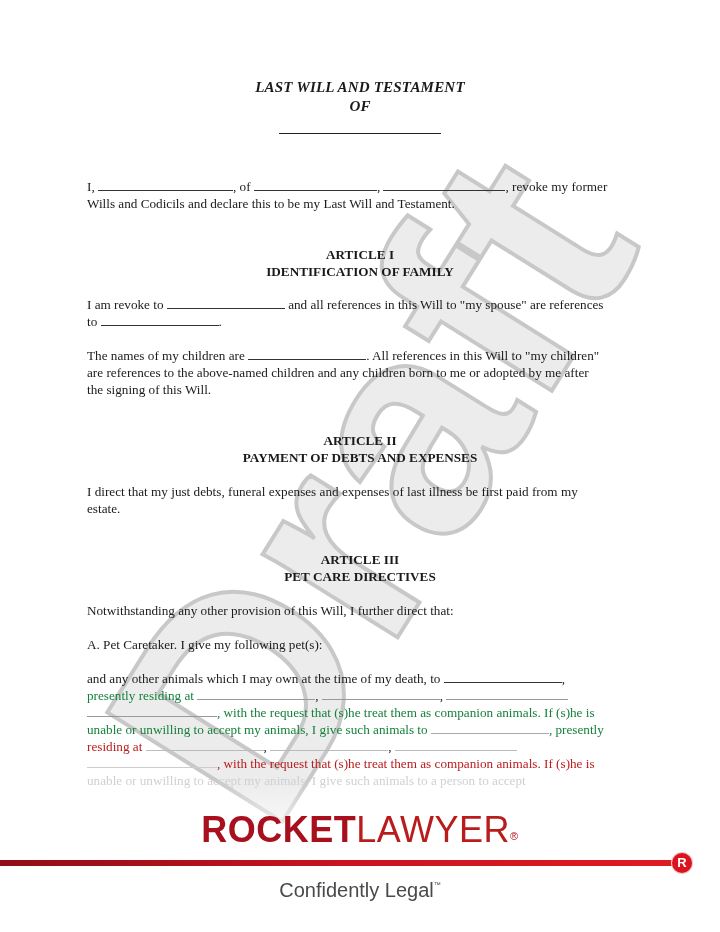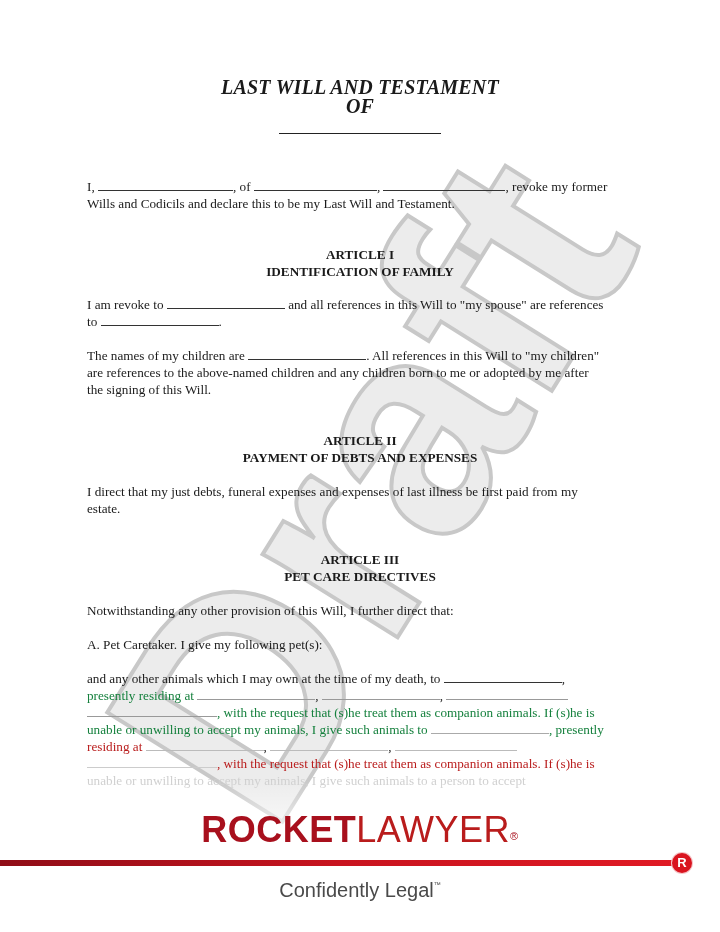"LAST WILL AND TESTAMENT" .title { font-size: 20px -> 15px }
